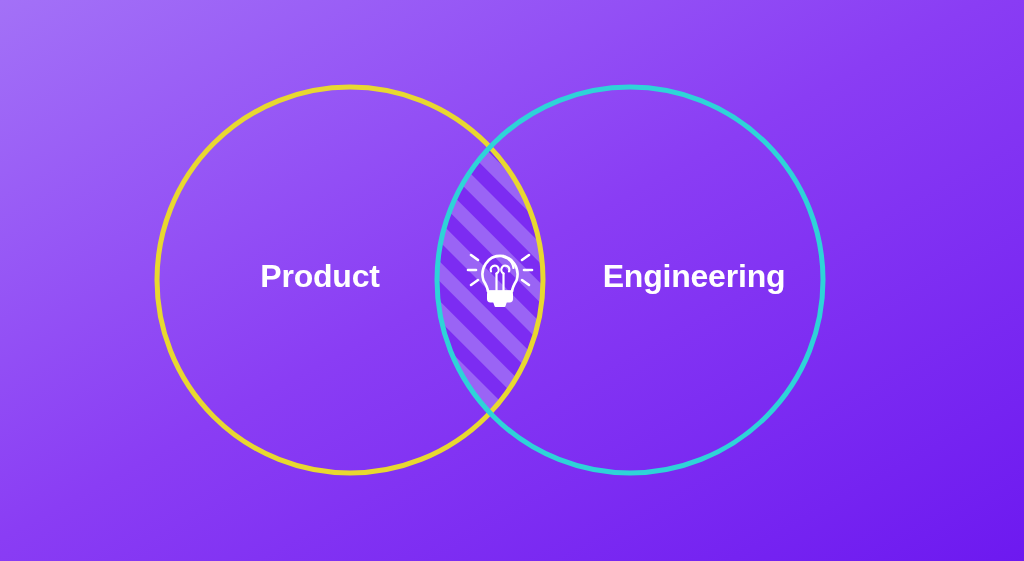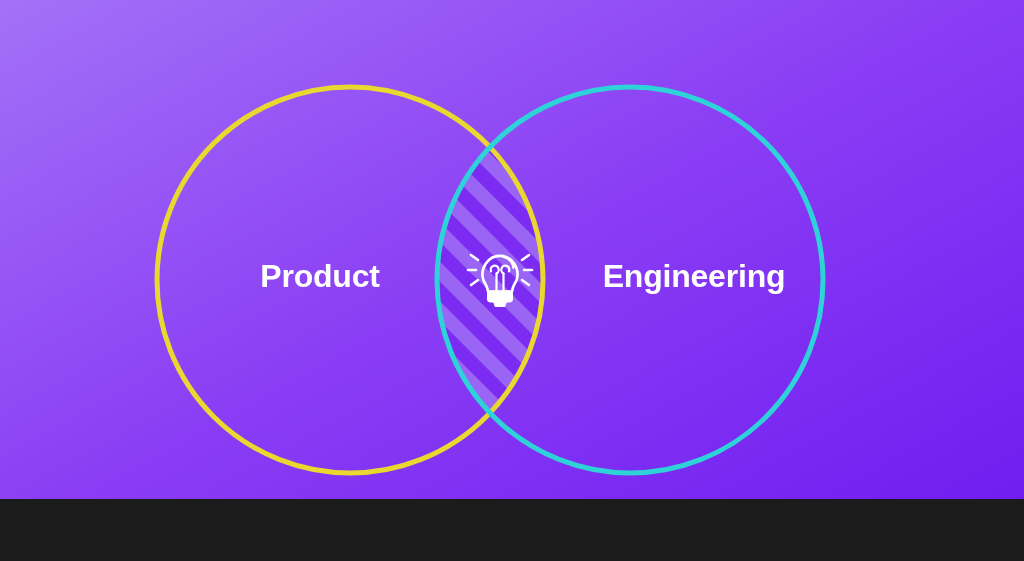"Product" #stage { height: 499px -> 561px }
